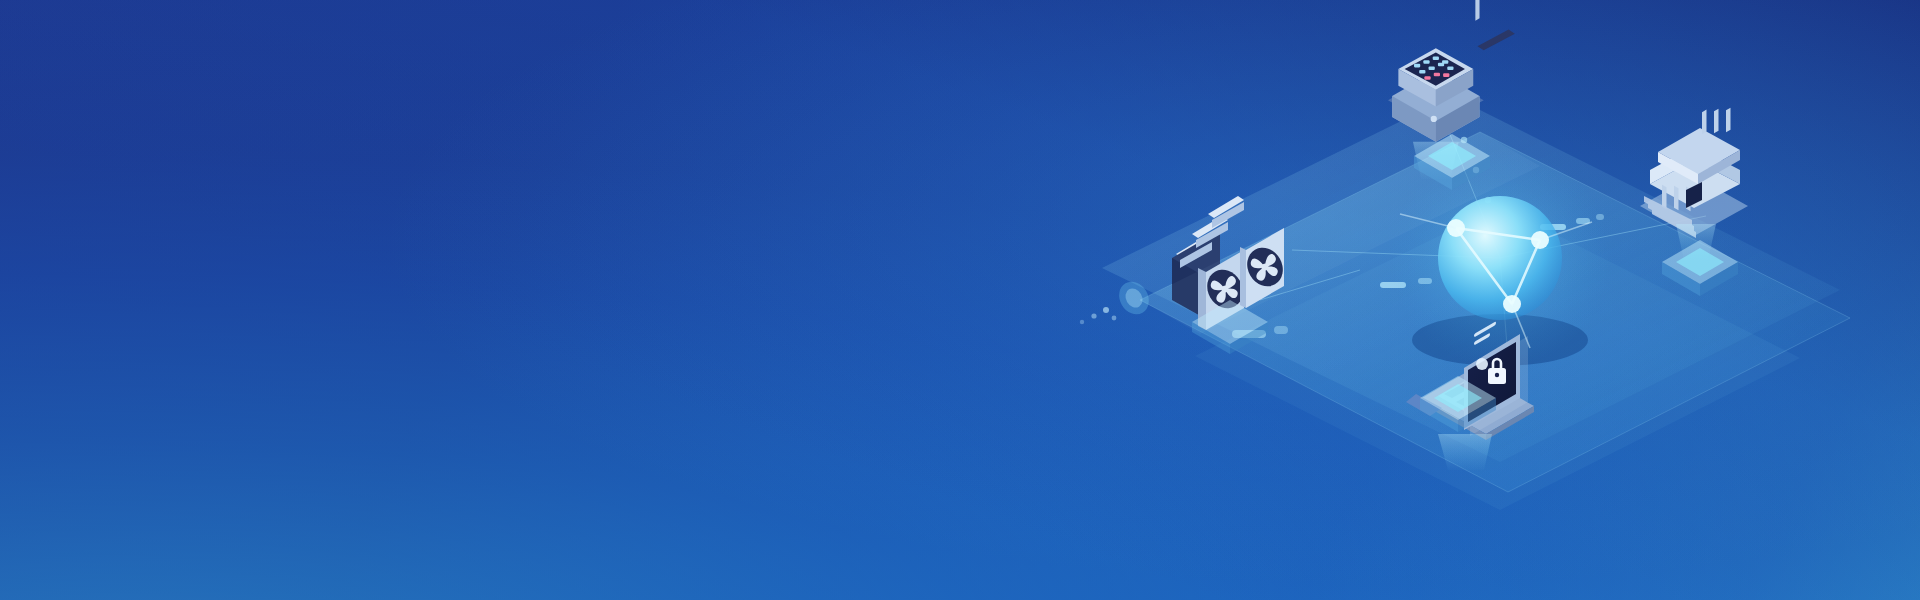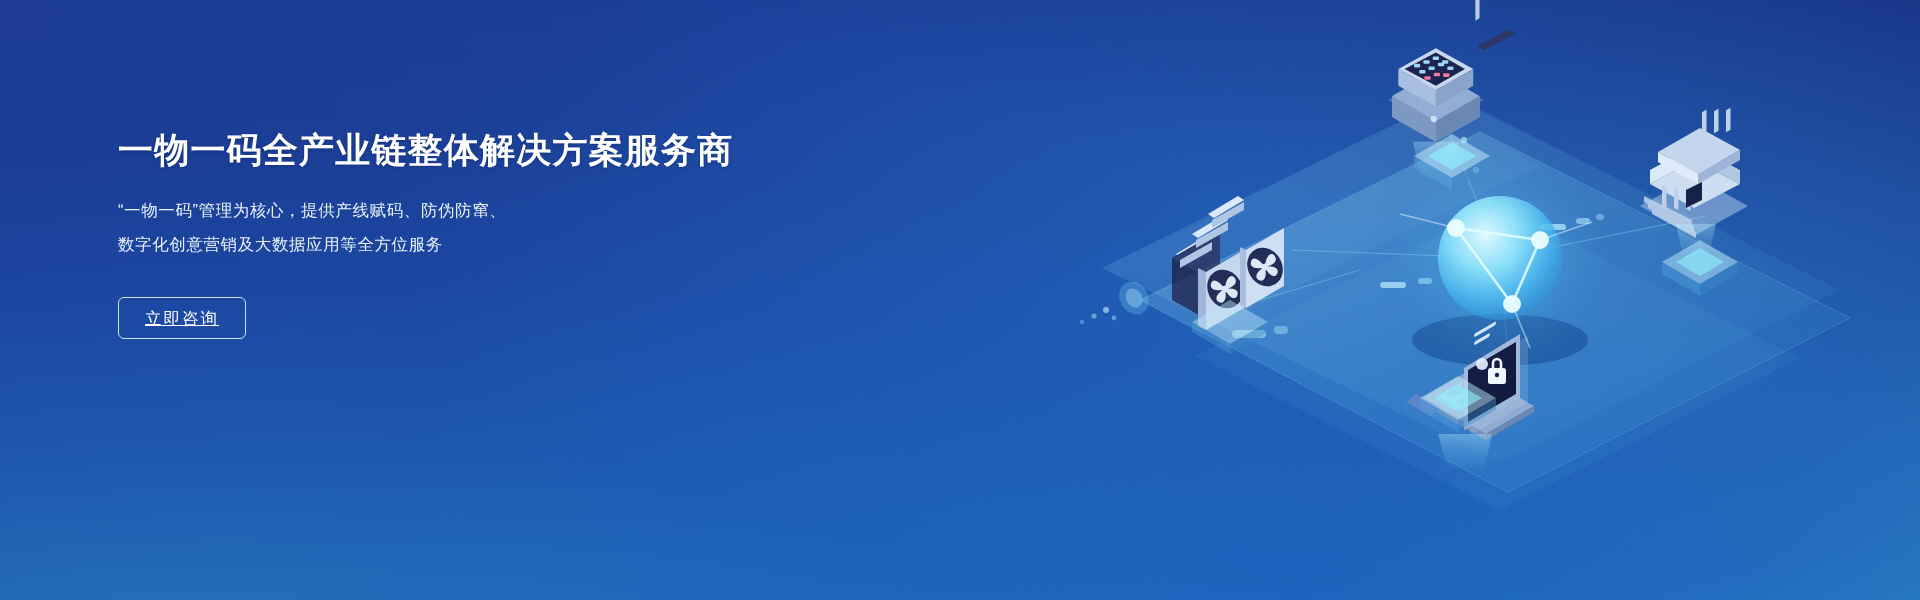"一物一码全产业链整体解决方案服务商" div.copy { html: <div> <h1>一物一码全产业链整体解决方案服务商</h1> <p>“一物一码”管理为核心，提供产线赋码、防伪防窜、</p> <p>数字化创意营销及大数据应用等全方位服务</p> <a>立即咨询</a> </div> -> none }
